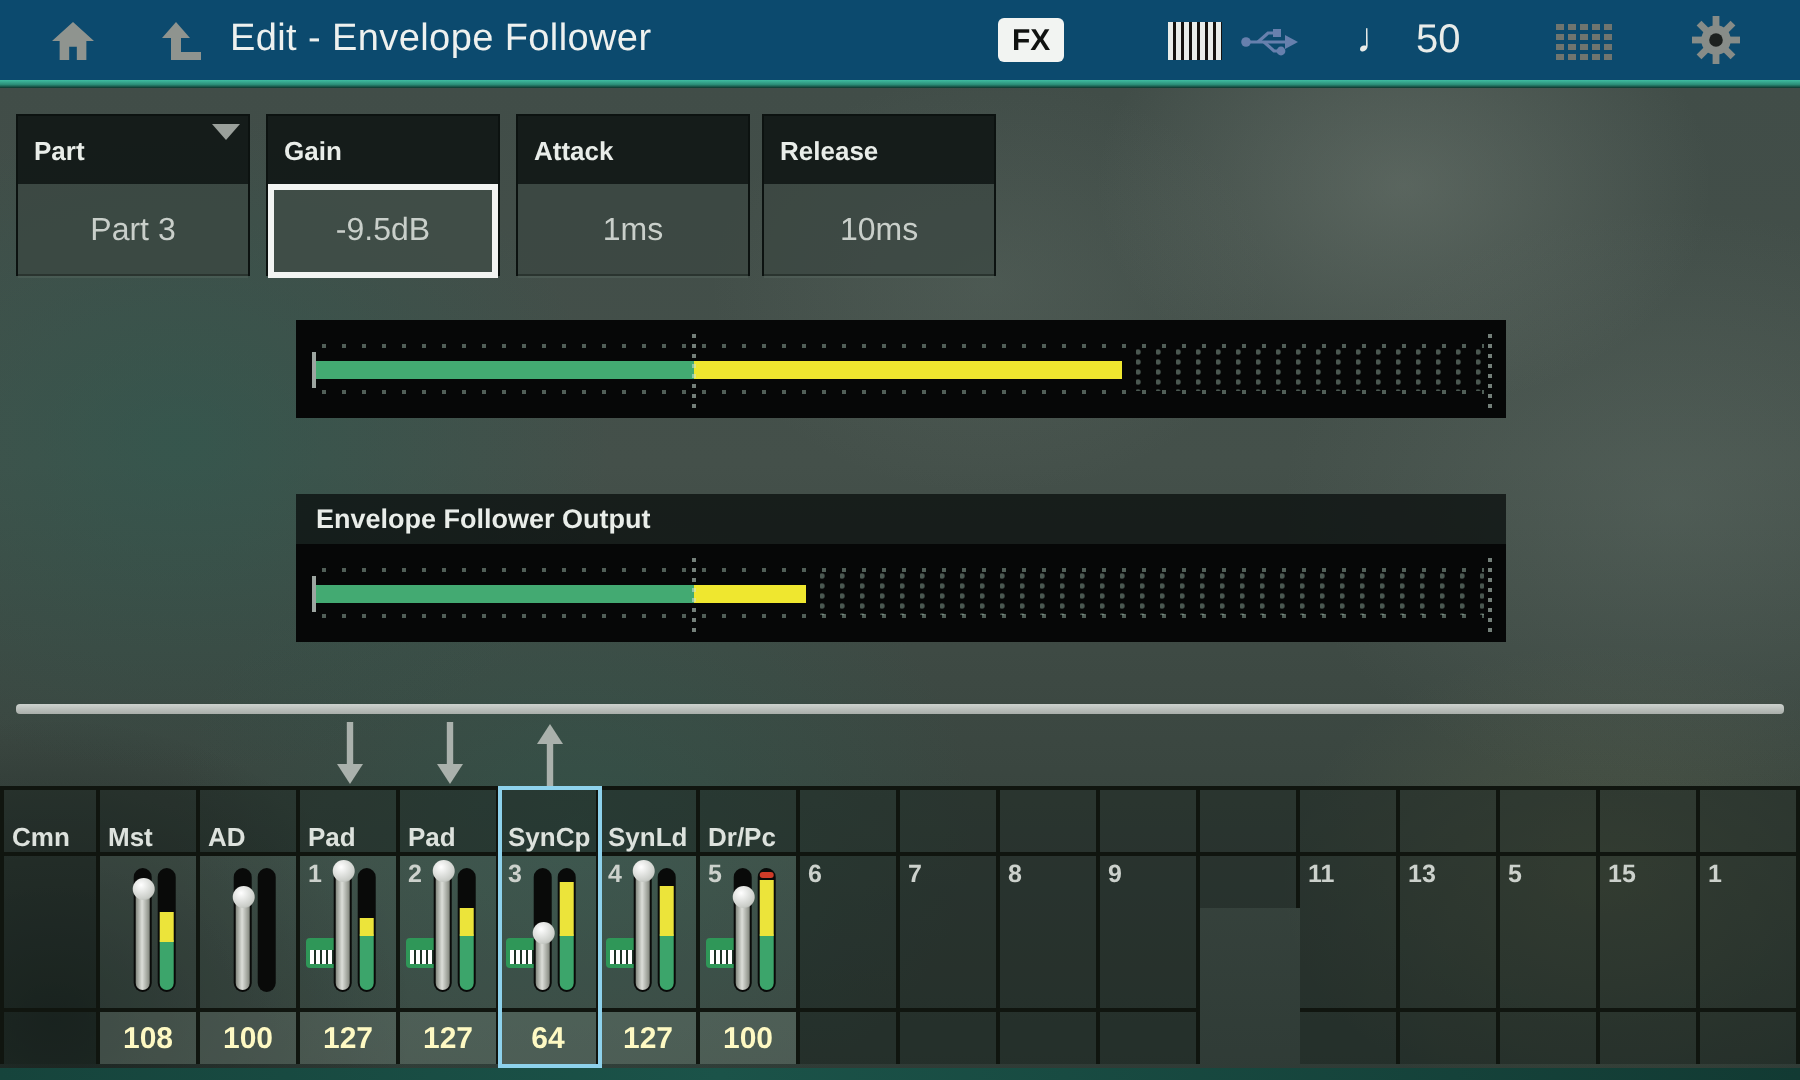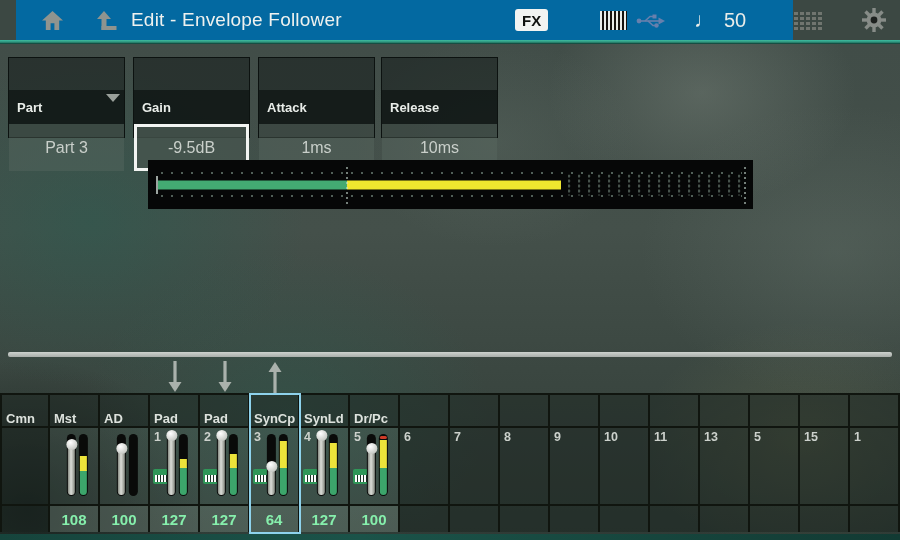"Edit - Envelope Follower" #topbar { background: #0369a1 -> #0c4a6e; left: 16px -> 0; width: 777px -> 900px }
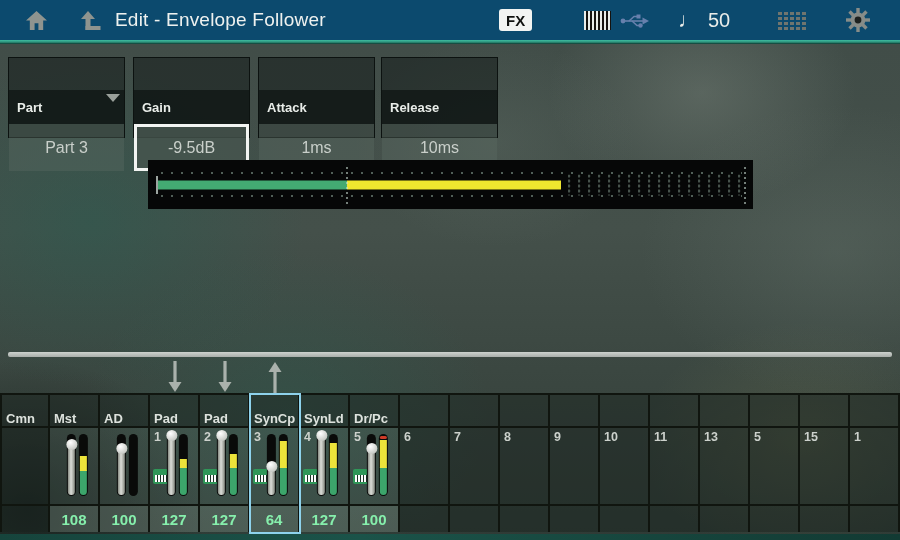"Part" .phead { margin-top: 32px -> none }
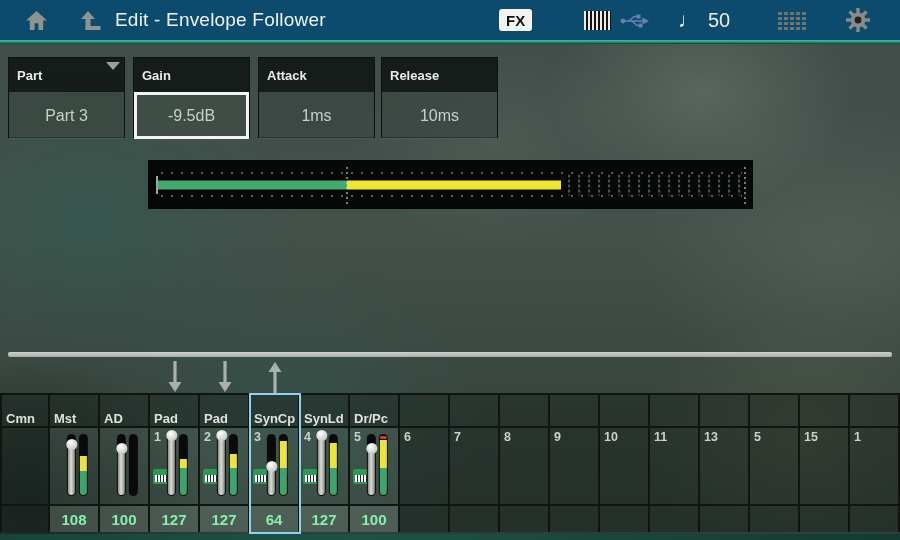"Envelope Follower Output" div.panel { html: none -> <div> <div>Envelope Follower Output</div> <div> <div> <div></div> <div></div> <div></div> <div></div> <div></div> <div></div> <div></div> <div></div> </div> </div> </div> }
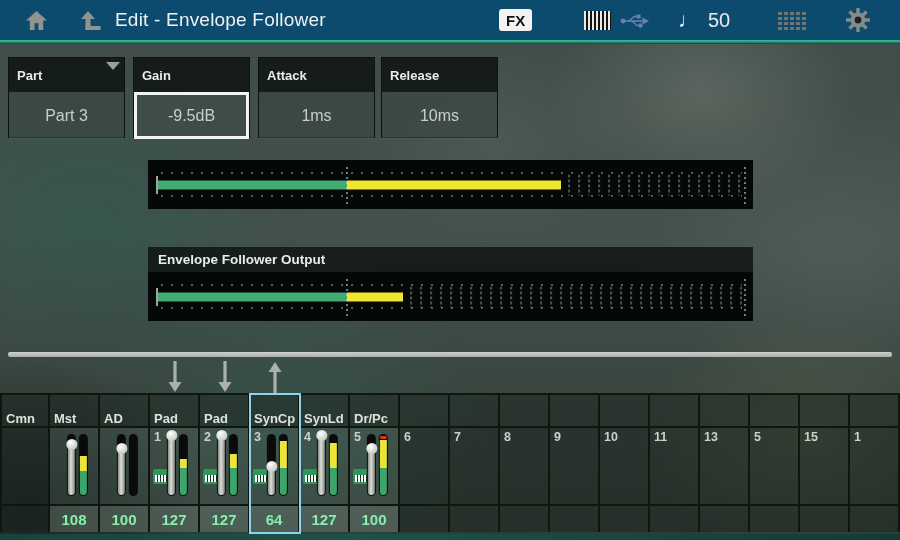"10" div.fcell { html: <div> <span>10</span> </div> -> none }
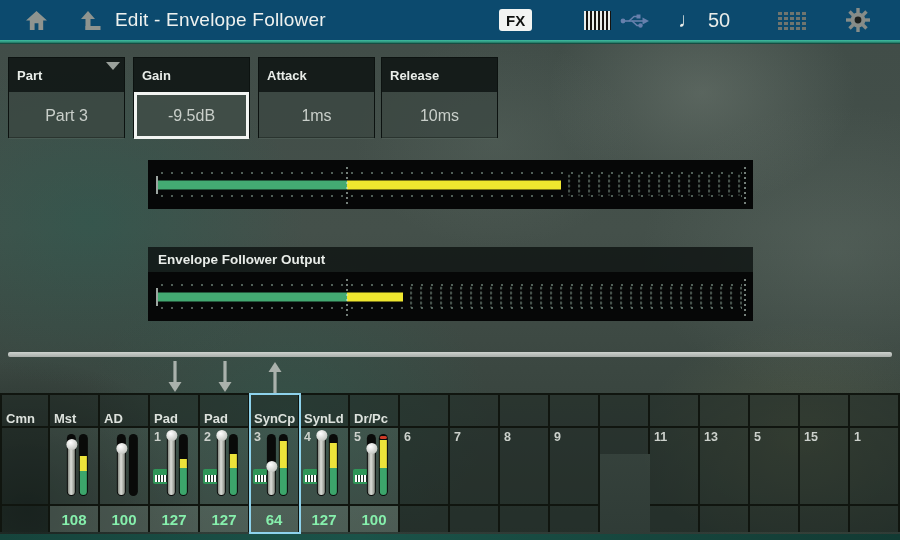"108" .vcell { color: #86efac -> #fef9c3 }
